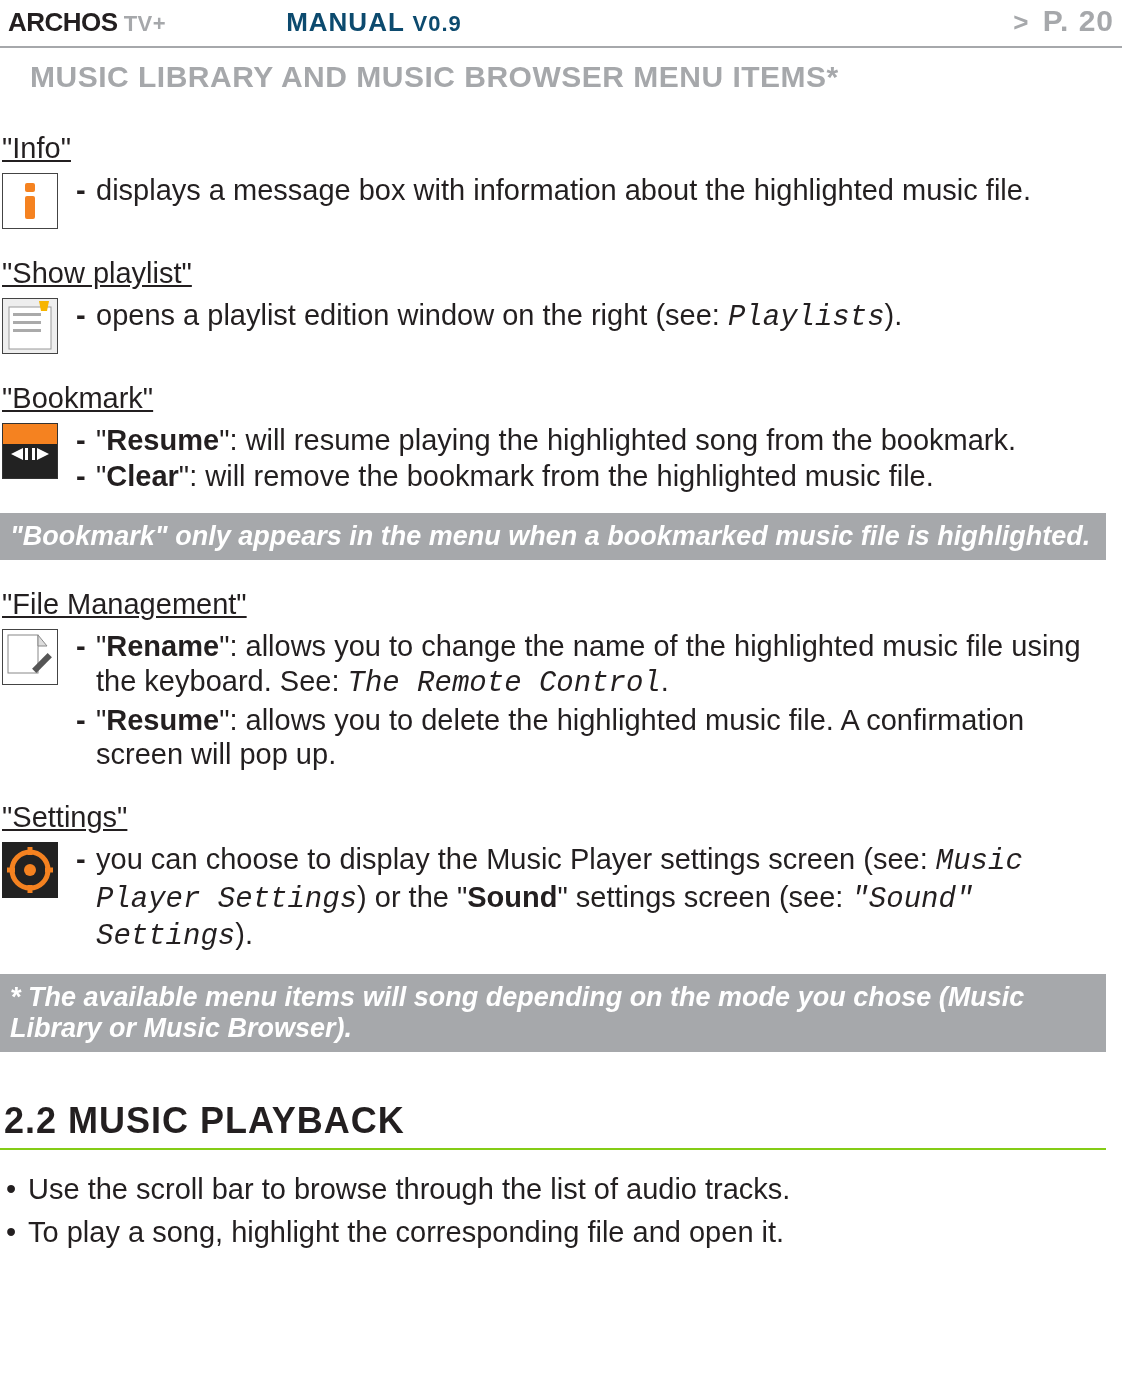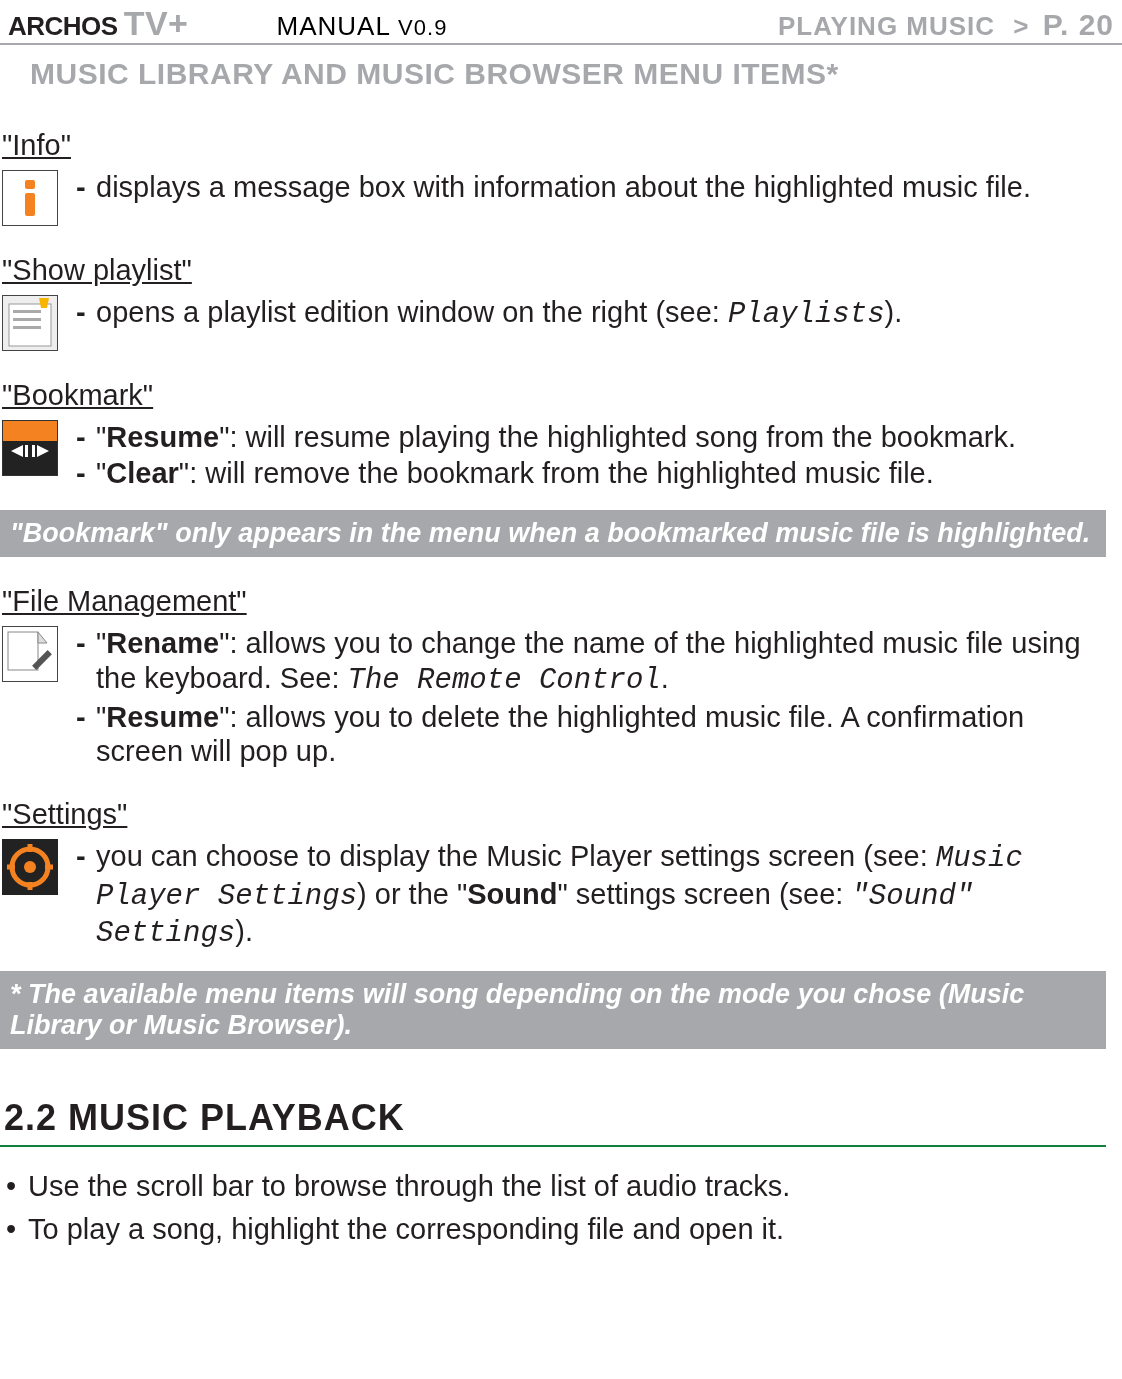"ARCHOS" .header { padding: 4px 8px 0 8px -> 4px 8px 8px 8px }
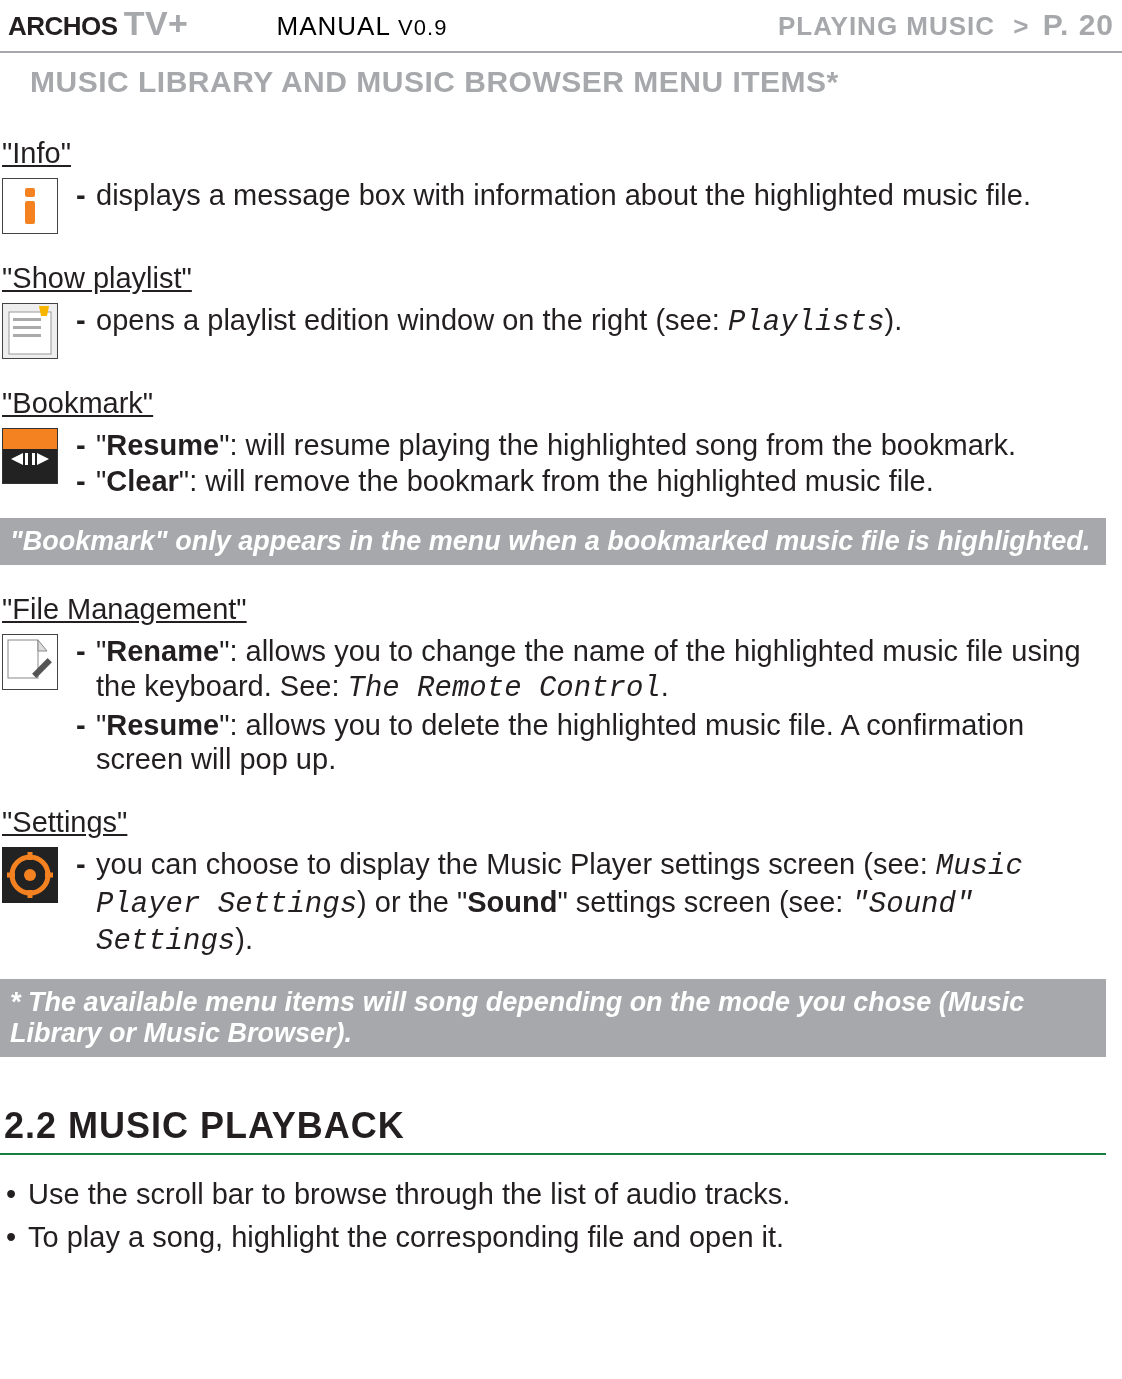"TV+" .logo-tvplus { font-size: 34px -> 22px }
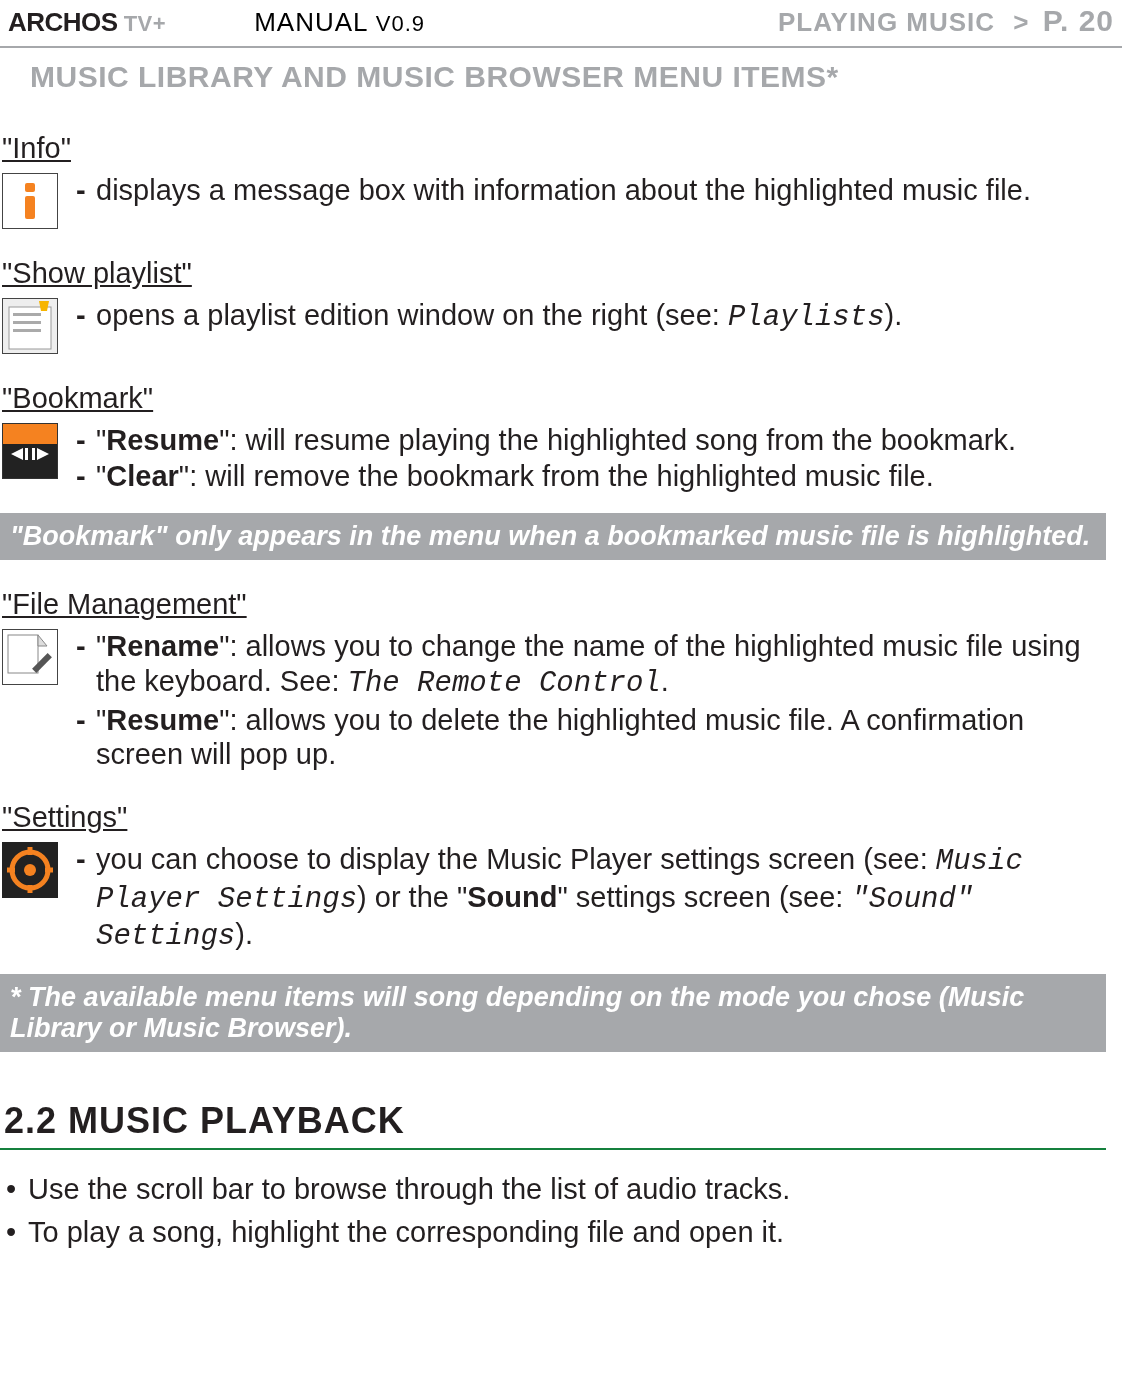"MANUAL V0.9" .manual { color: #000000 -> #0c4a6e; font-weight: 400 -> 700; margin-left: 88px -> 120px }
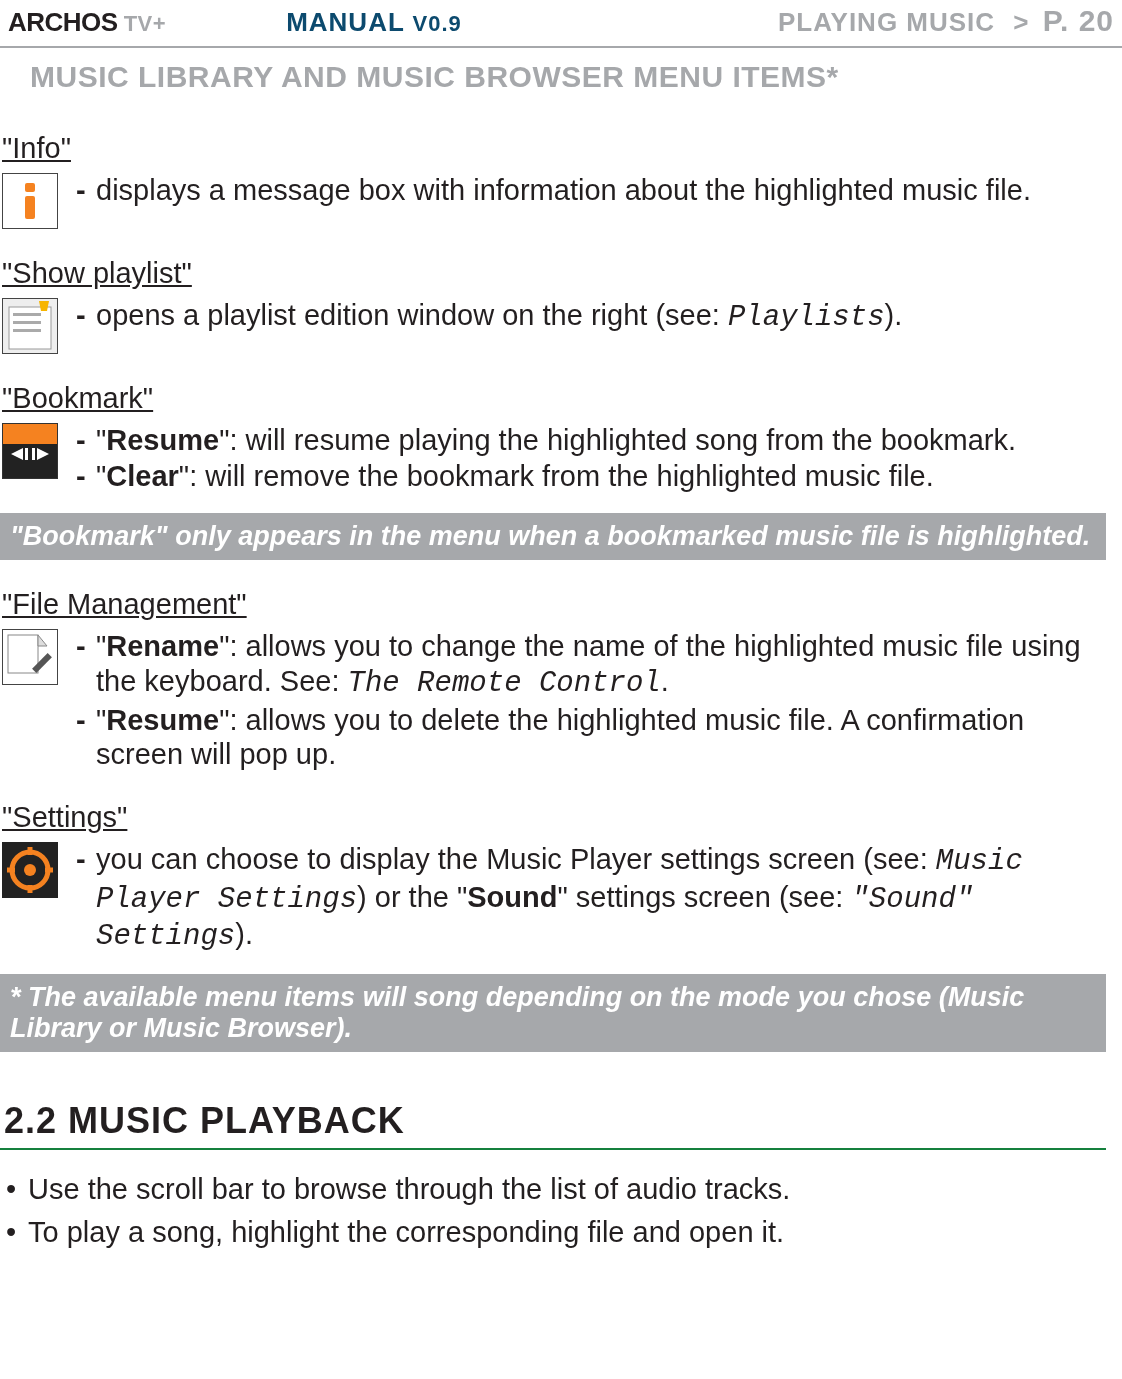"PLAYING MUSIC" span.section-label { html: <span>PLAYING MUSIC</span> -> none }
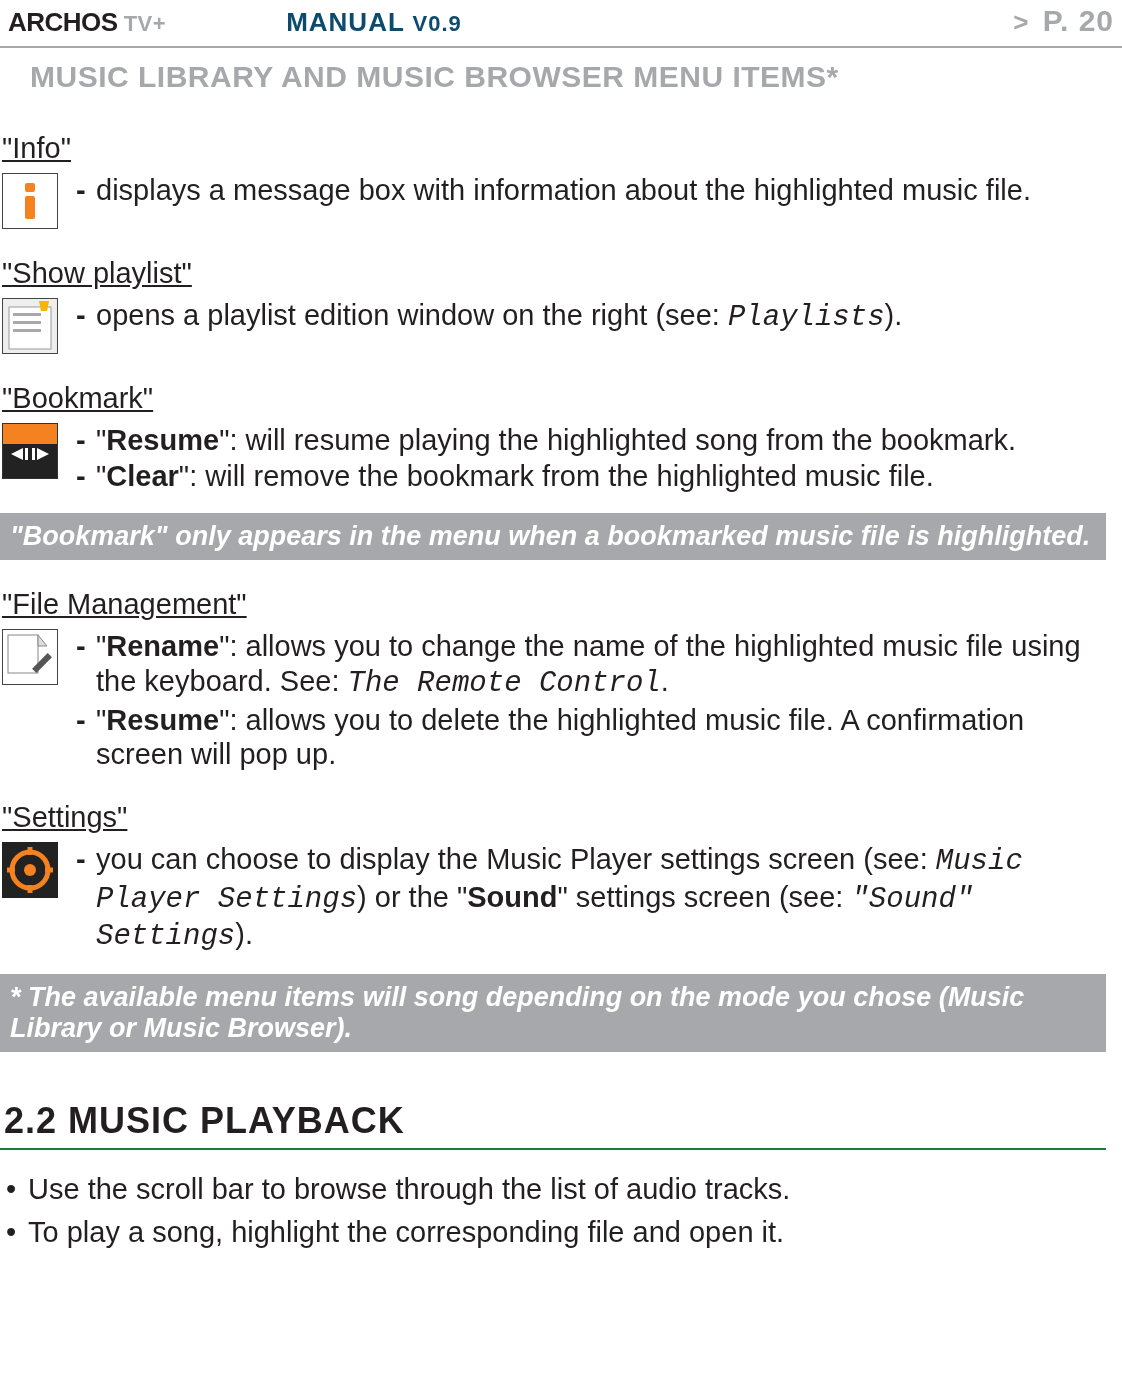"2.2 MUSIC PLAYBACK" .chapter { border-bottom: 2px solid #15803d -> 2px solid #84cc16 }
